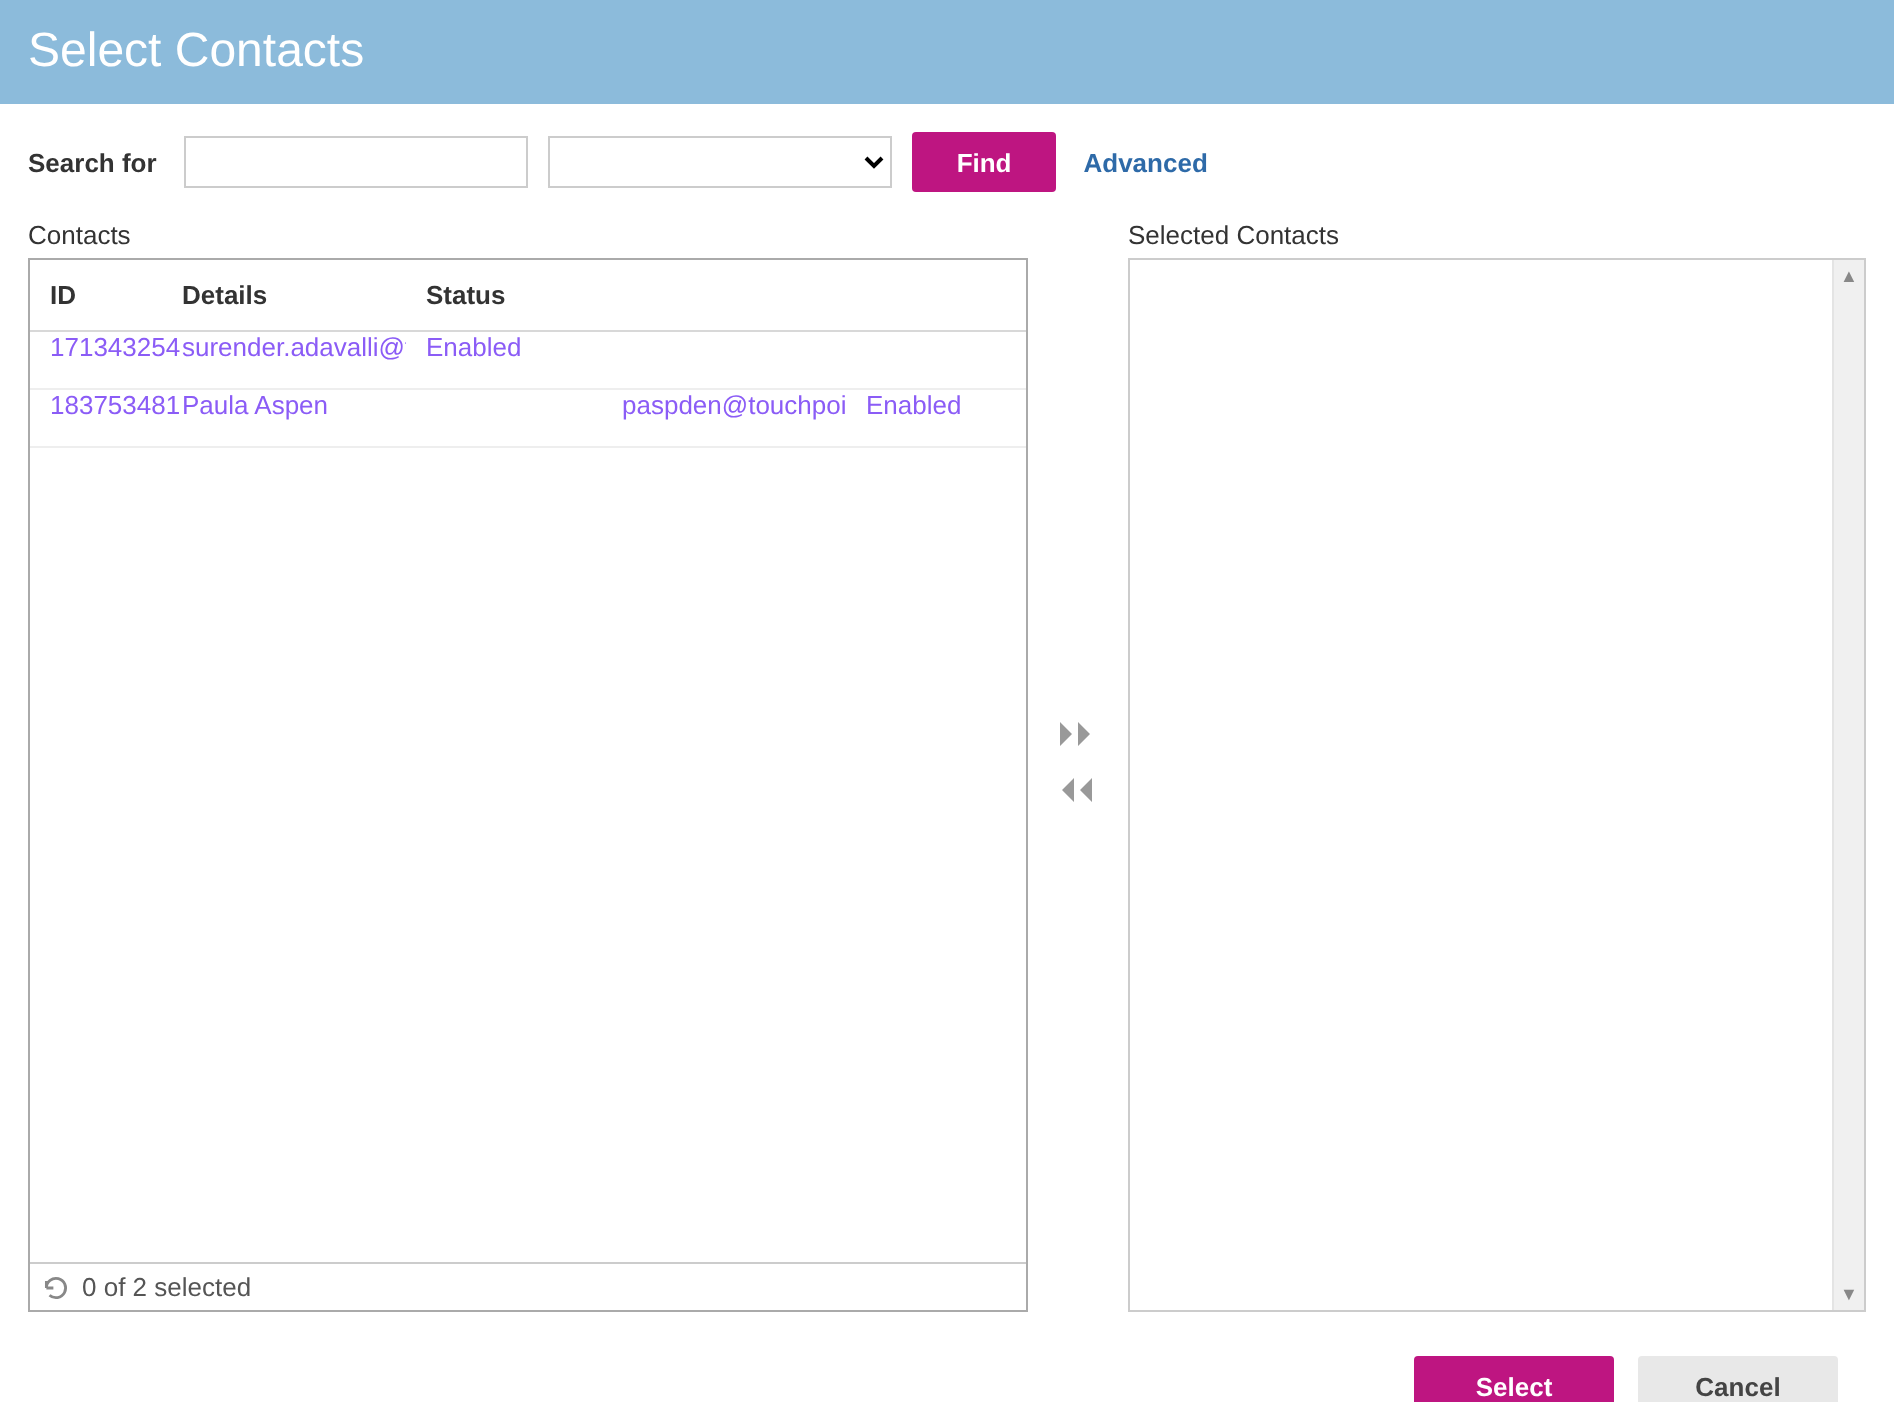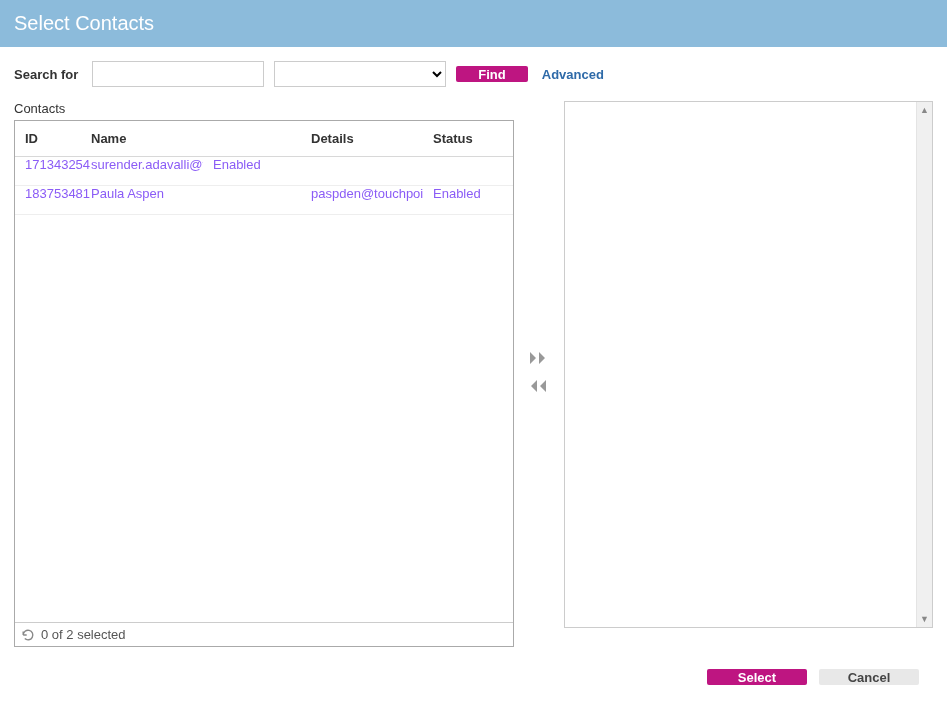"Select Contacts" .header { font-size: 20px -> 24px }
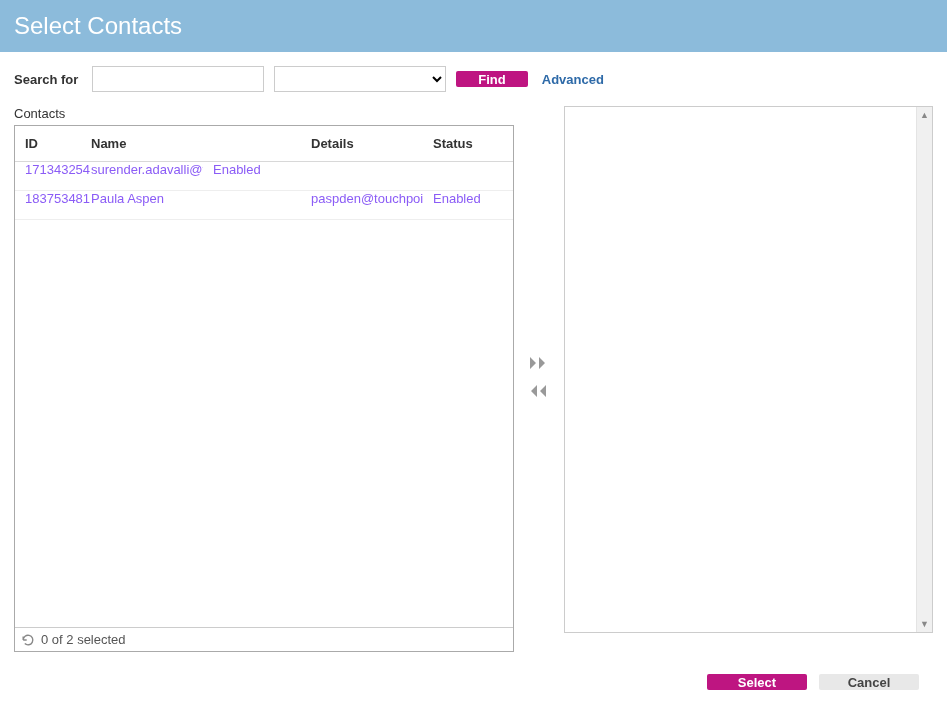"Find" .btn { height: 16px -> 30px }
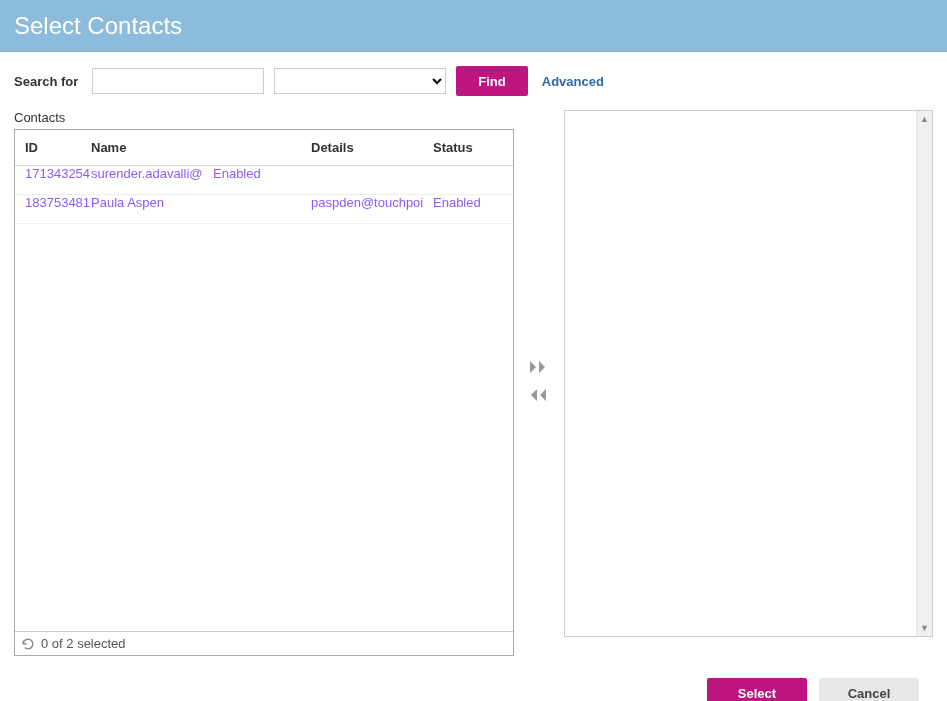"Selected Contacts" div.panel-label { html: none -> <div>Selected Contacts</div> }
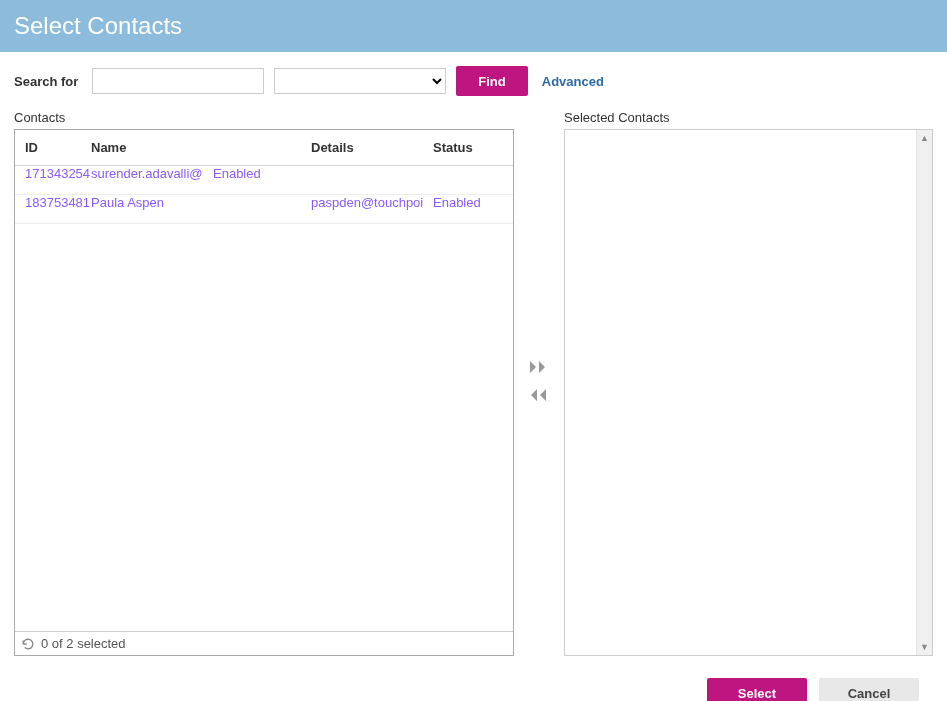"Name" div.col-name { html: <div>Name</div> -> none }
